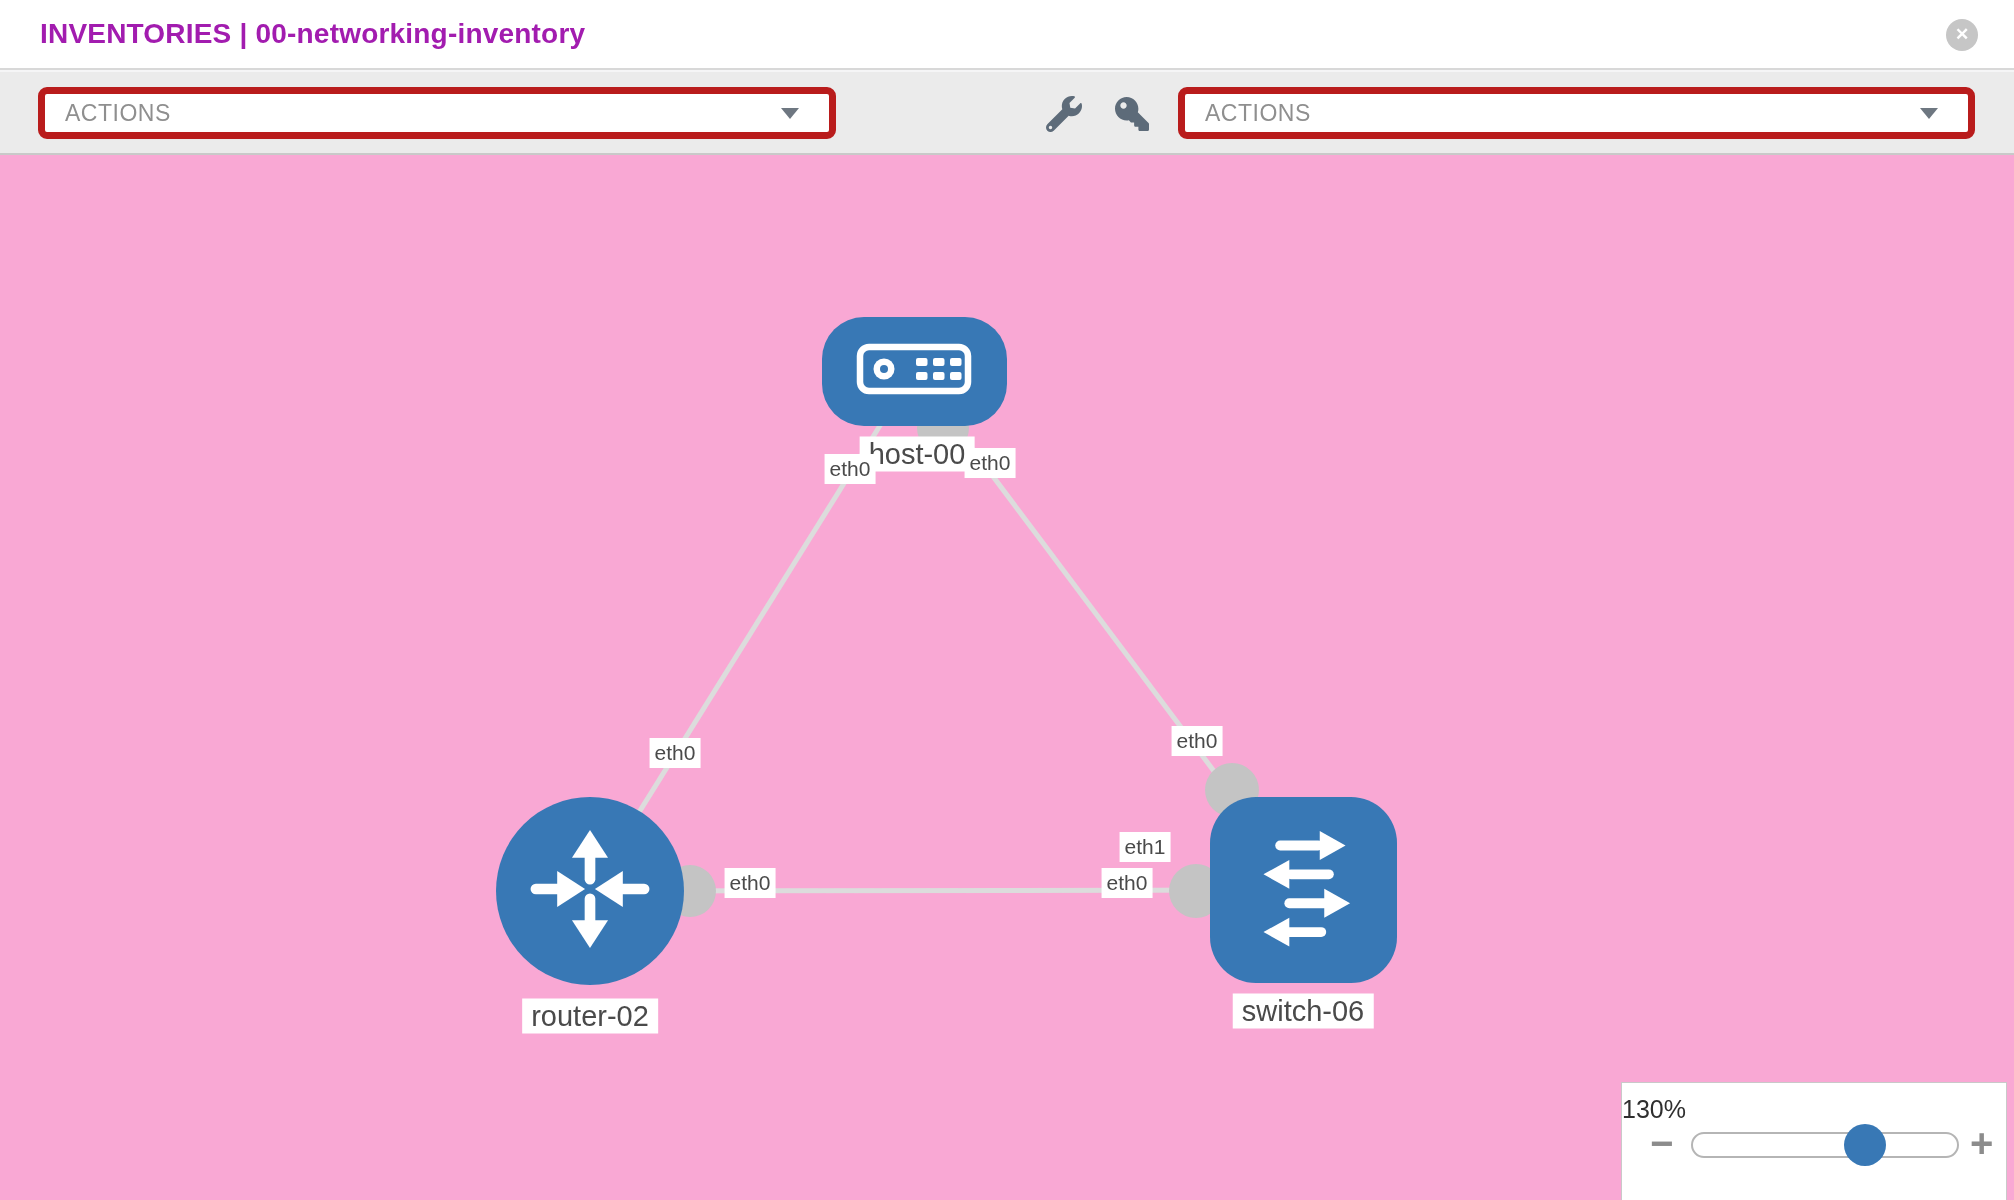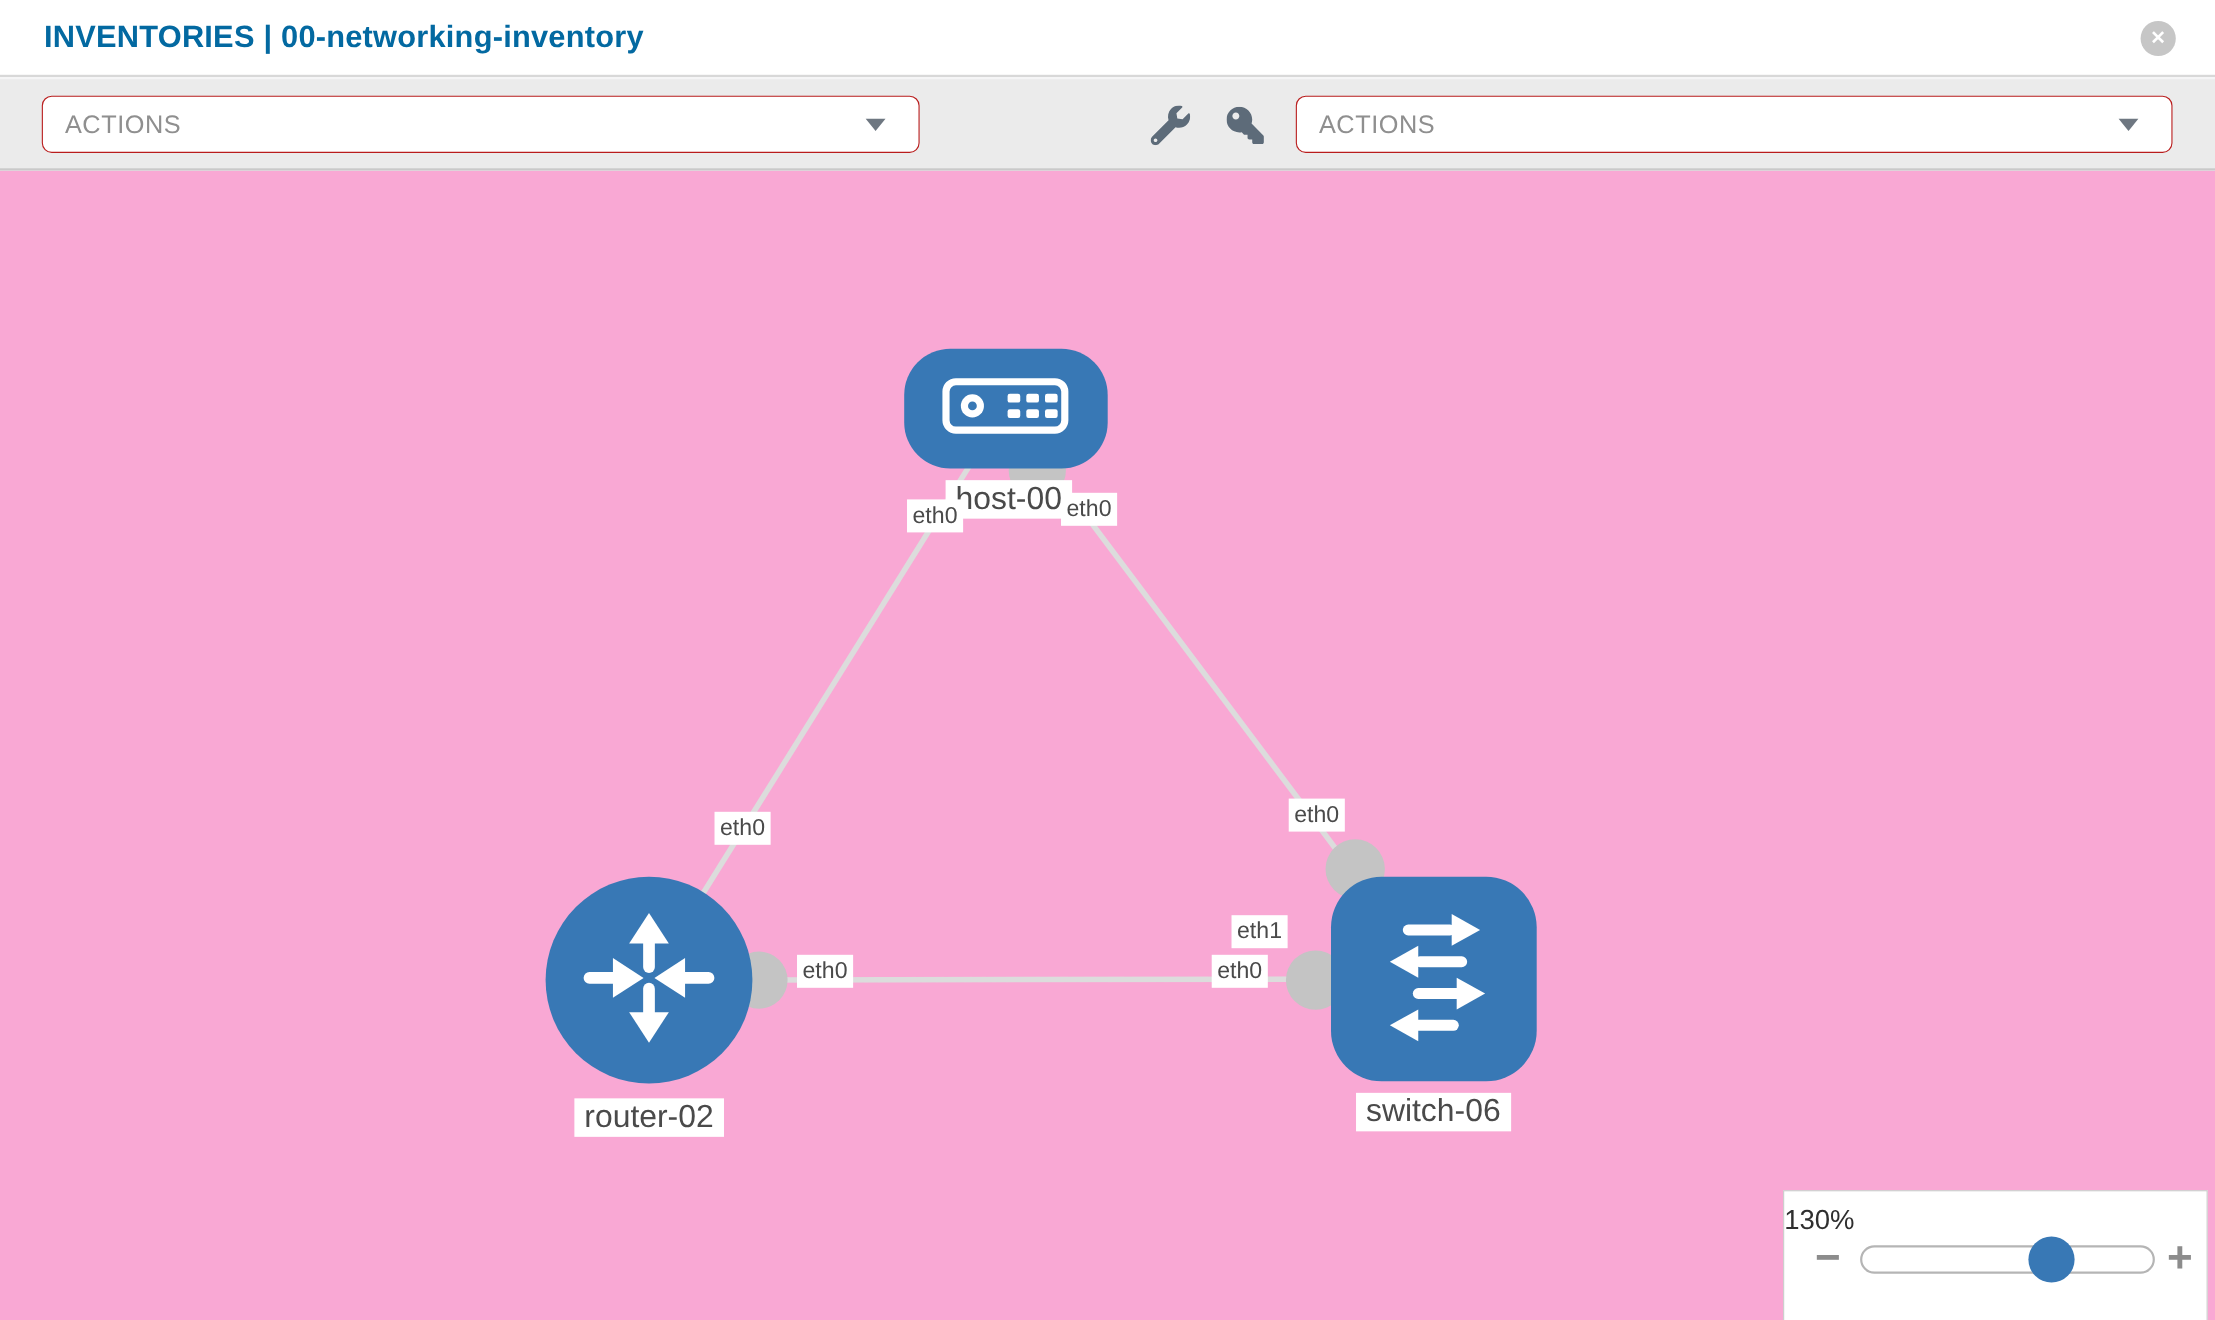"INVENTORIES | 00-networking-inventory" #page-title { color: #0369a1 -> #a21caf }
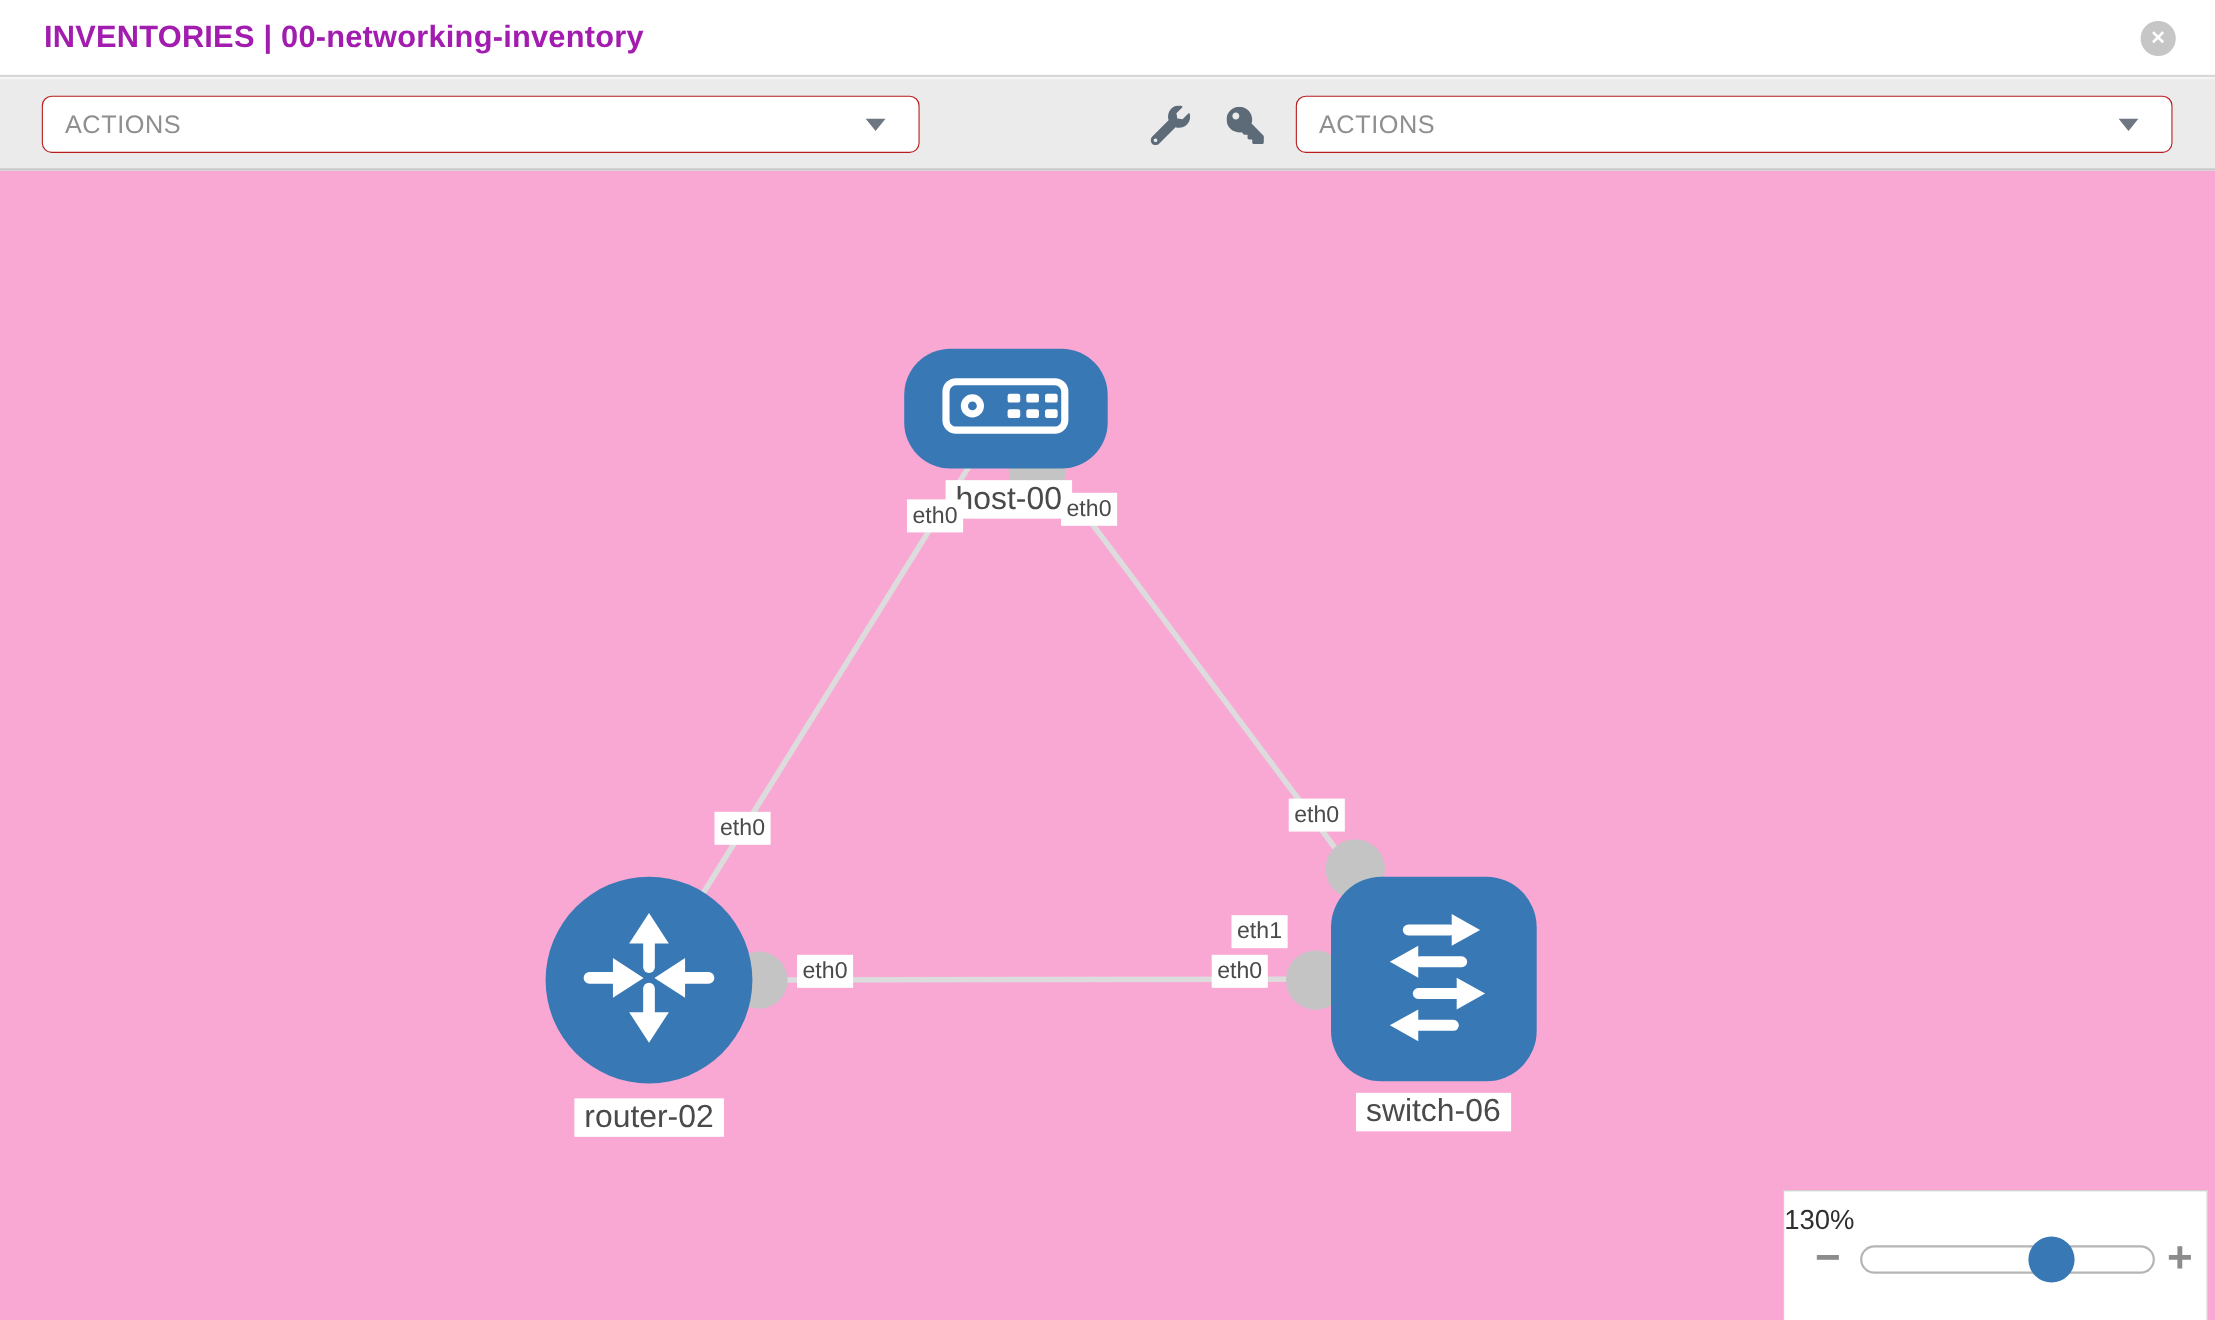"ACTIONS" .select { border: 1px solid #b91c1c -> 7px solid #b91c1c }
